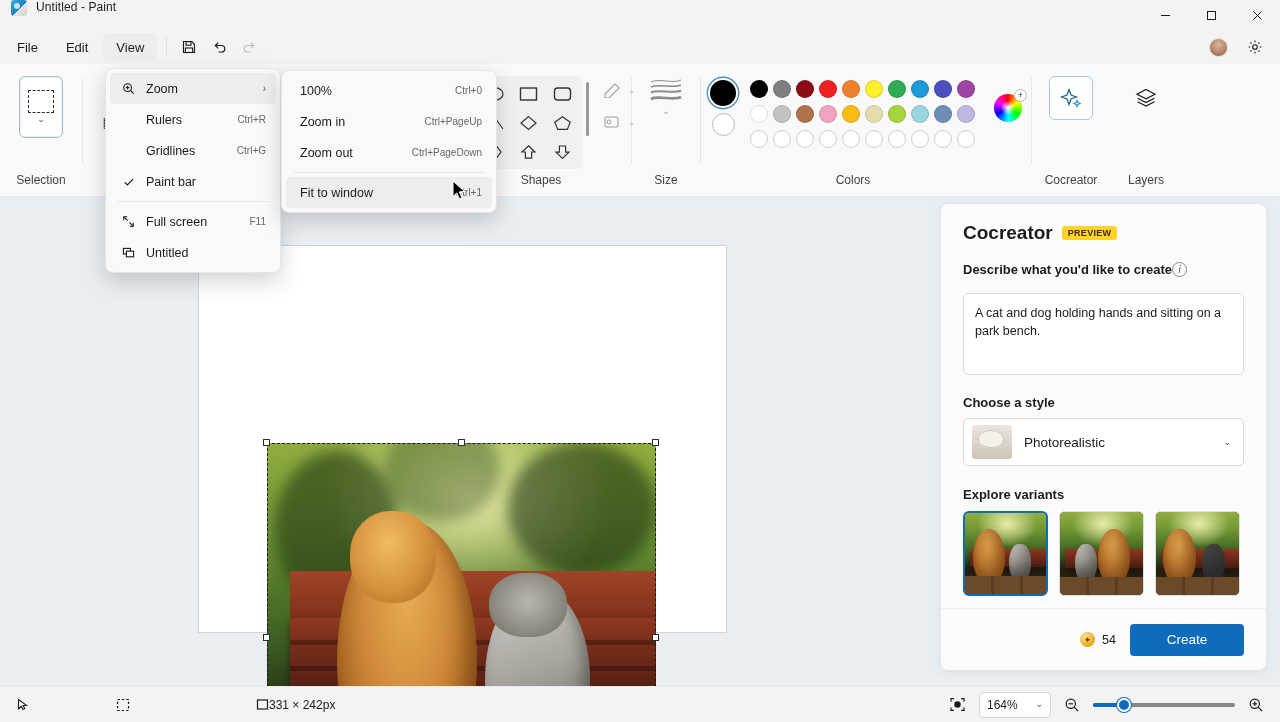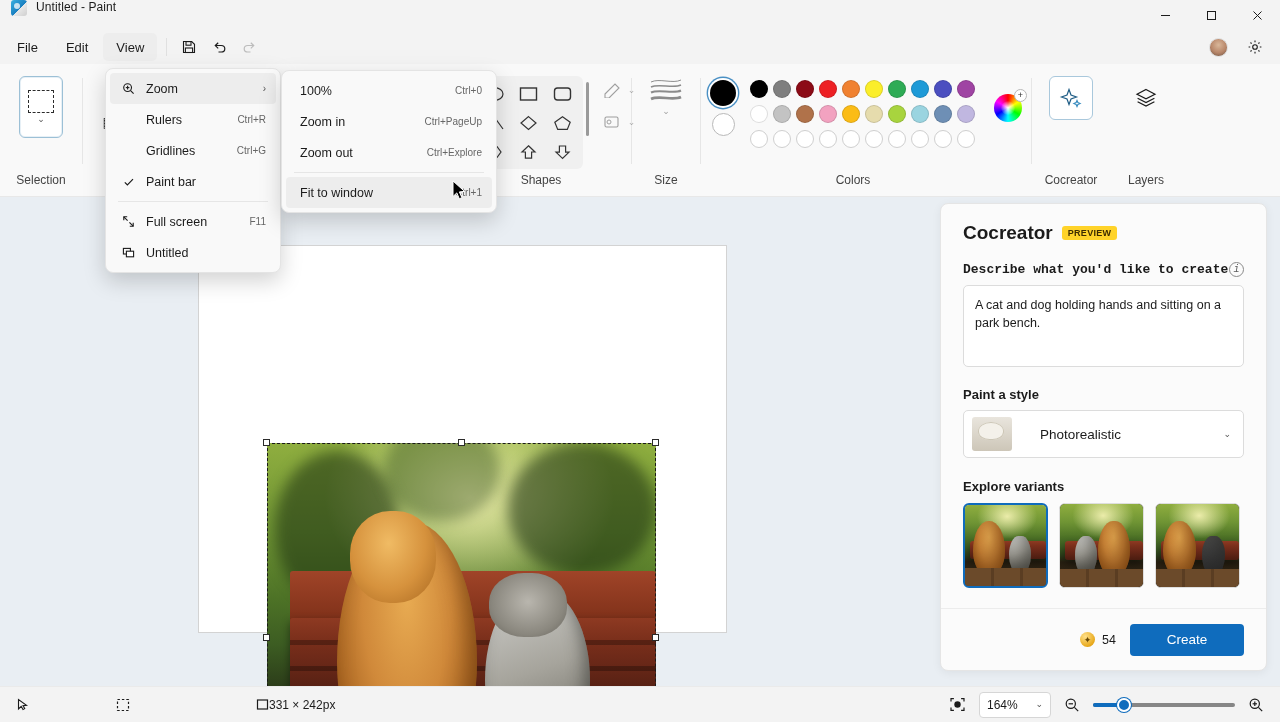"Ctrl+Explore" span.mi-key { text: Ctrl+Explore -> Ctrl+PageDown }
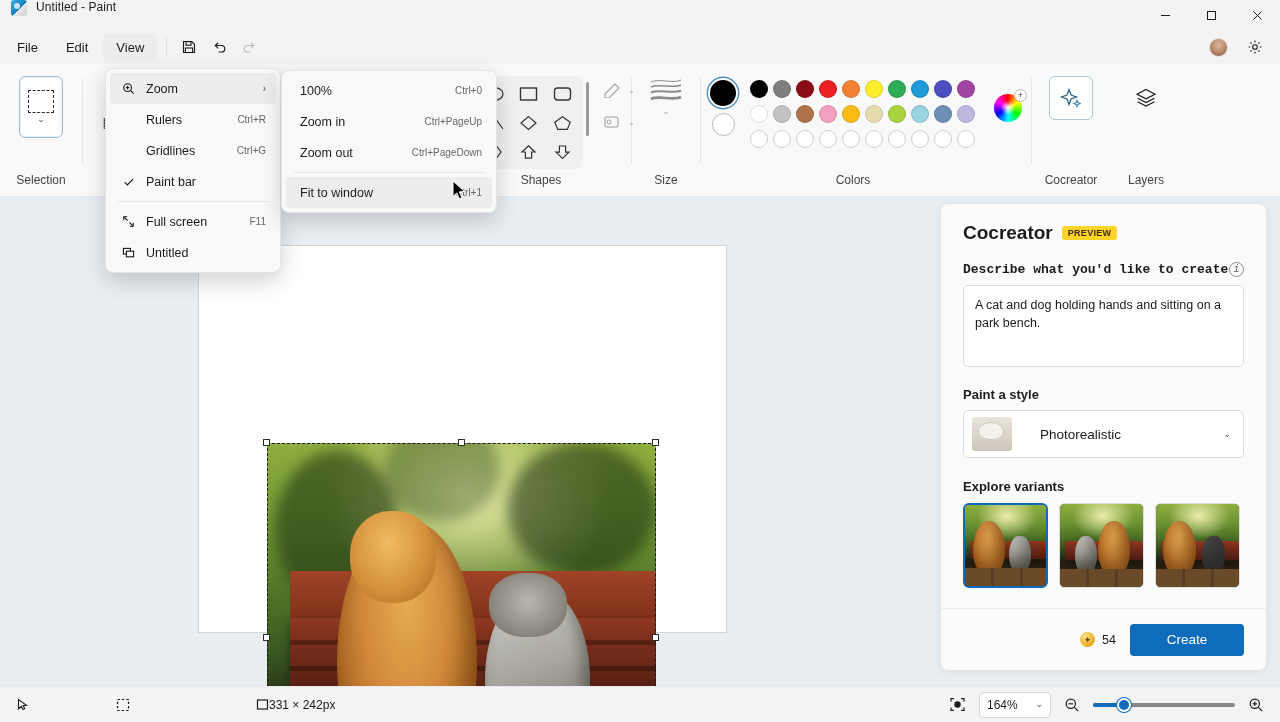"Describe what you'd like to" .cc-label-row { font-family: Liberation Mono, monospace -> none; justify-content: space-between -> none; margin-bottom: 8px -> 16px }
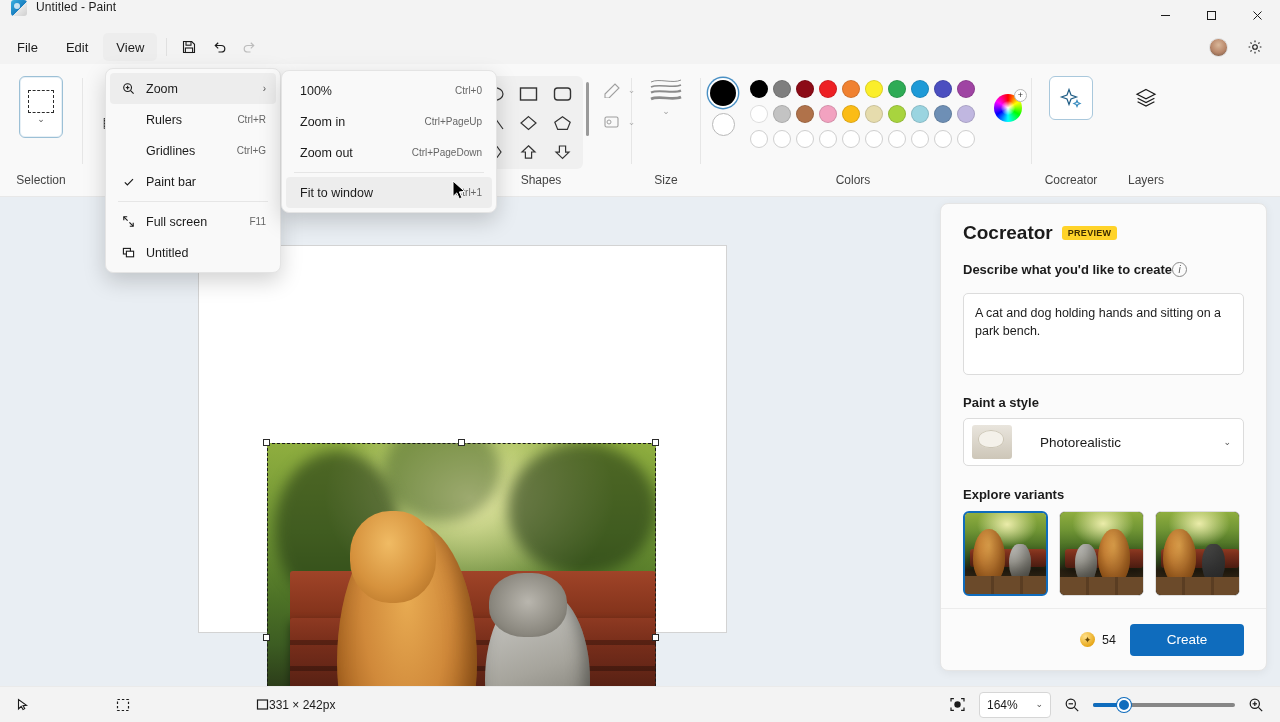"Paint a style" div.cc-style-label { text: Paint -> Choose }
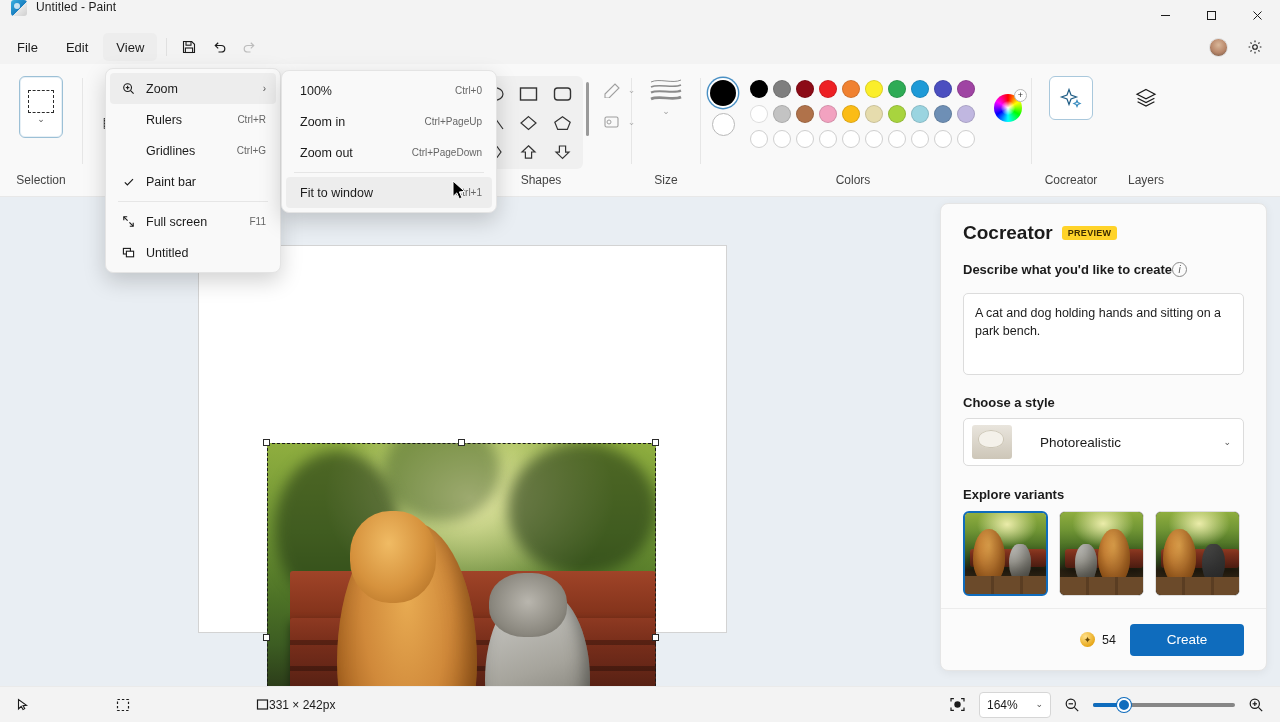"Photorealistic" .cc-style { gap: 28px -> 12px }
